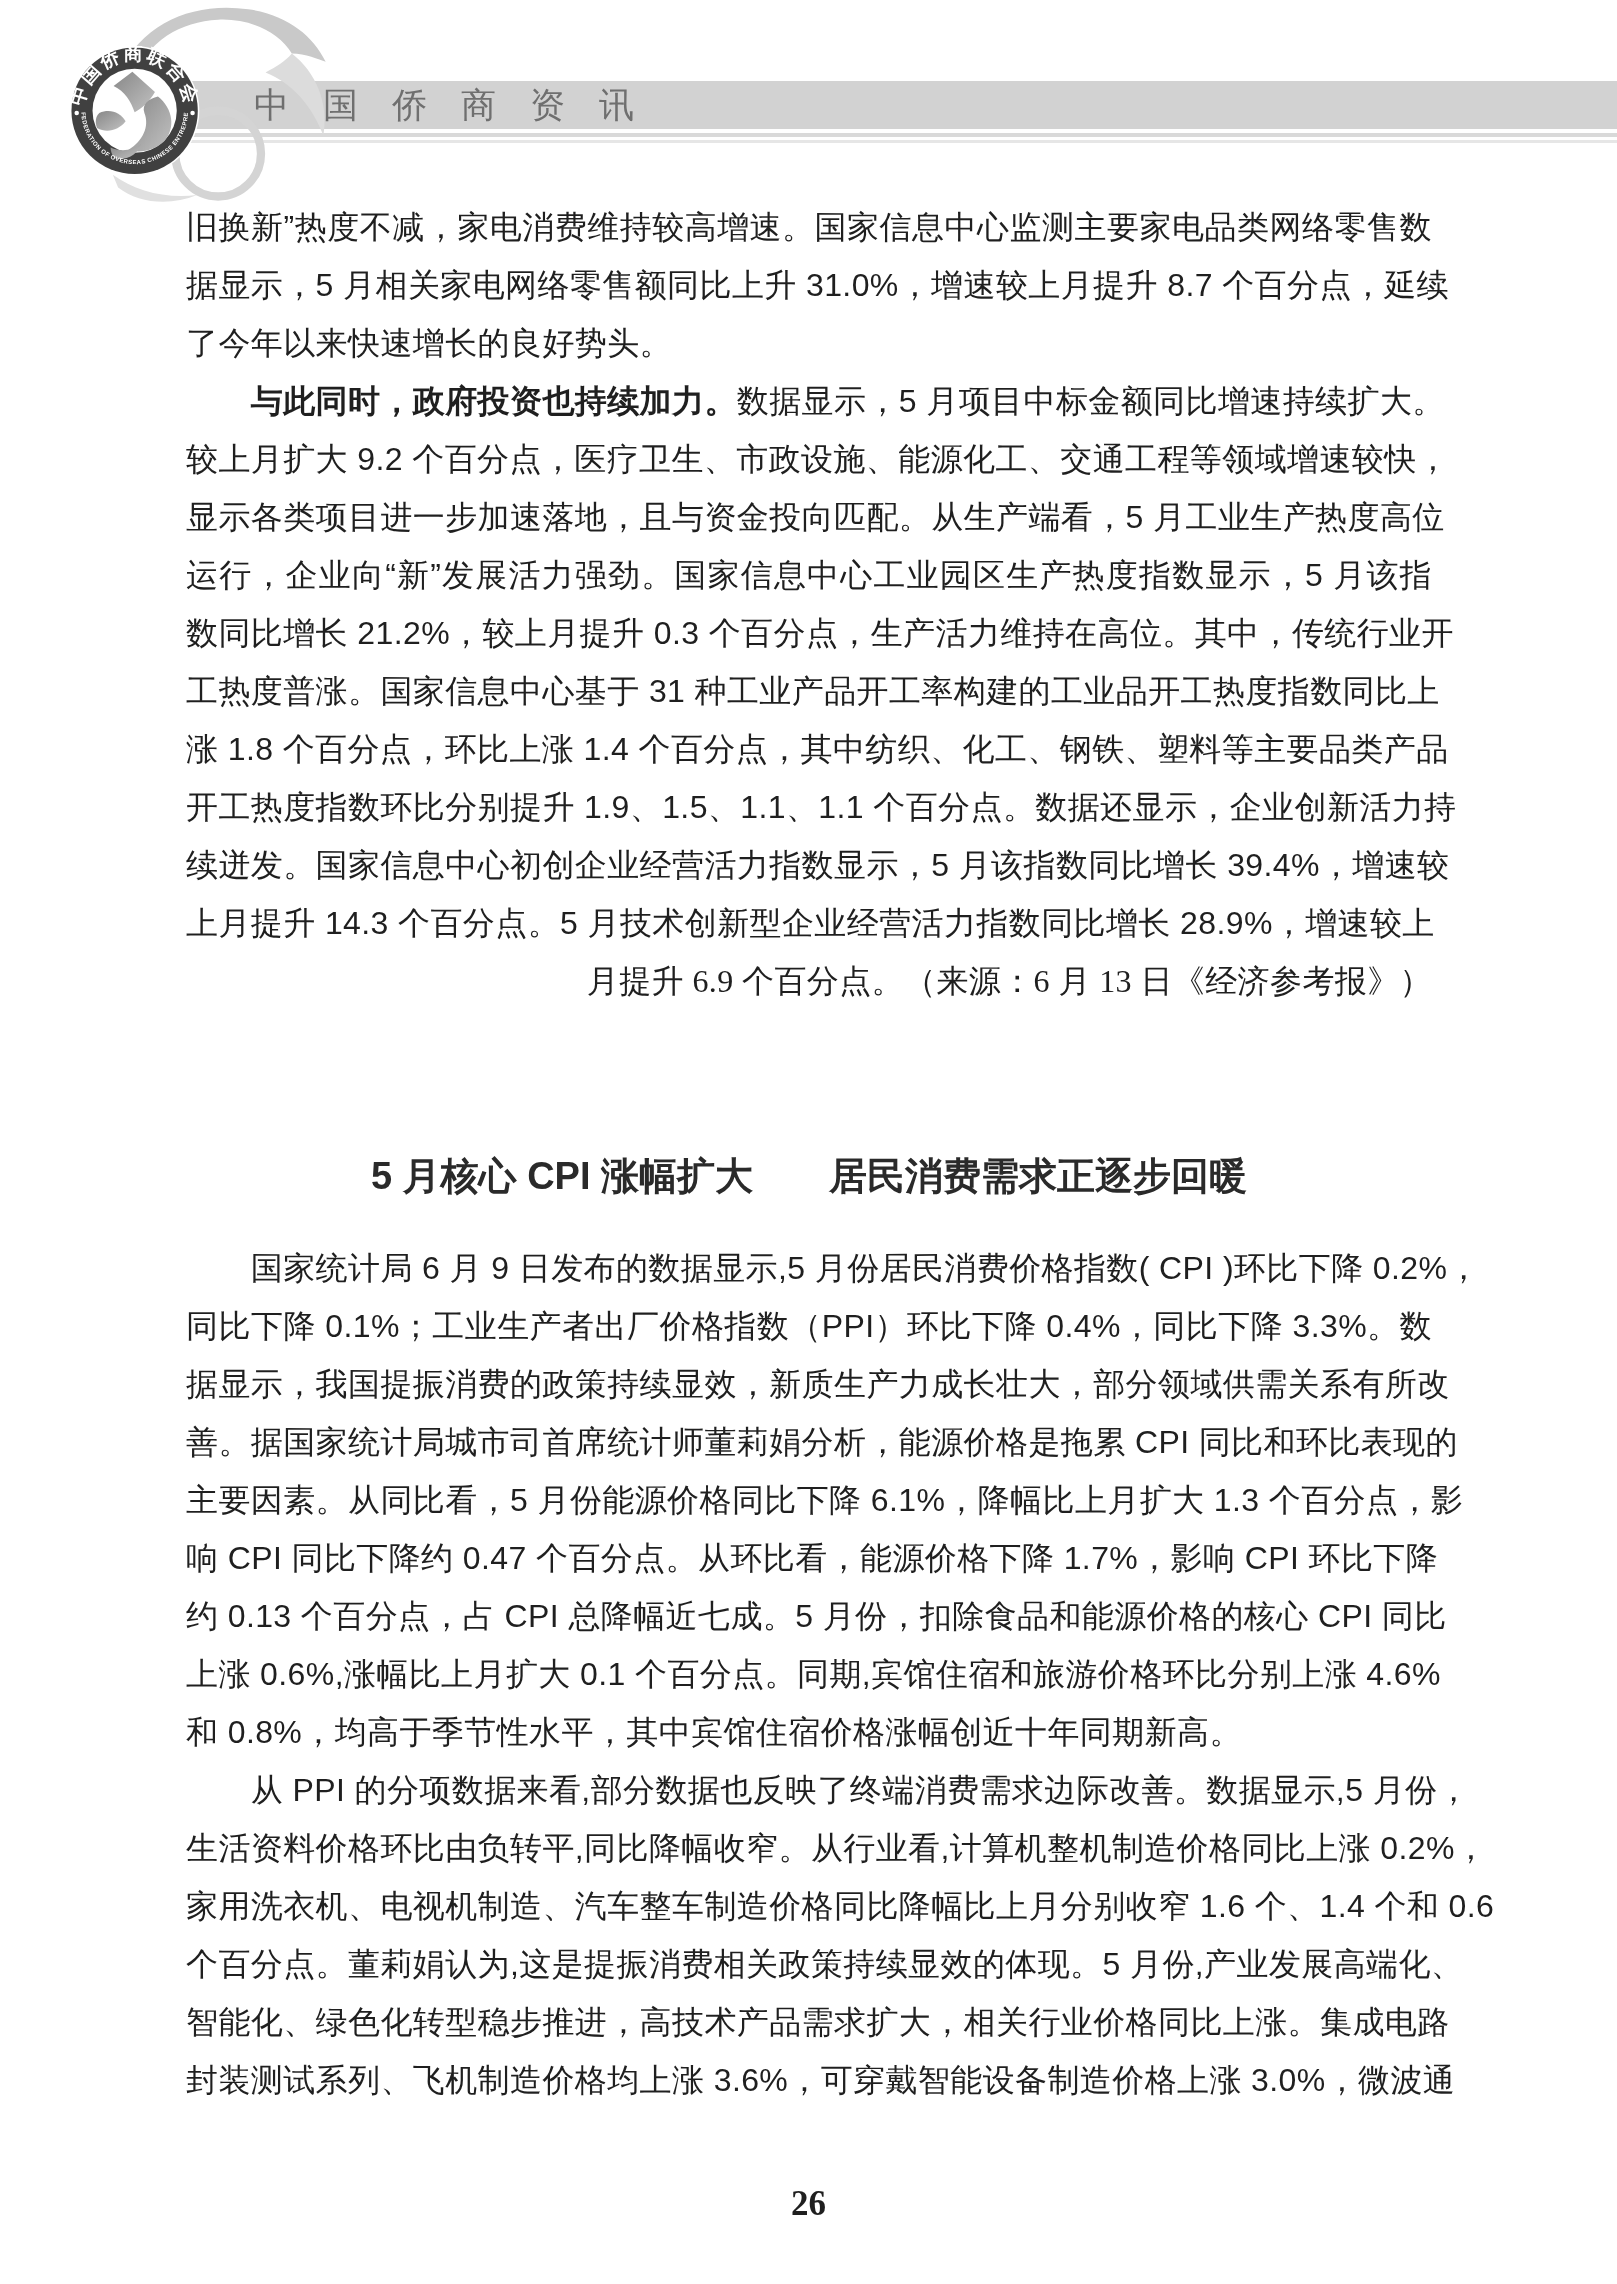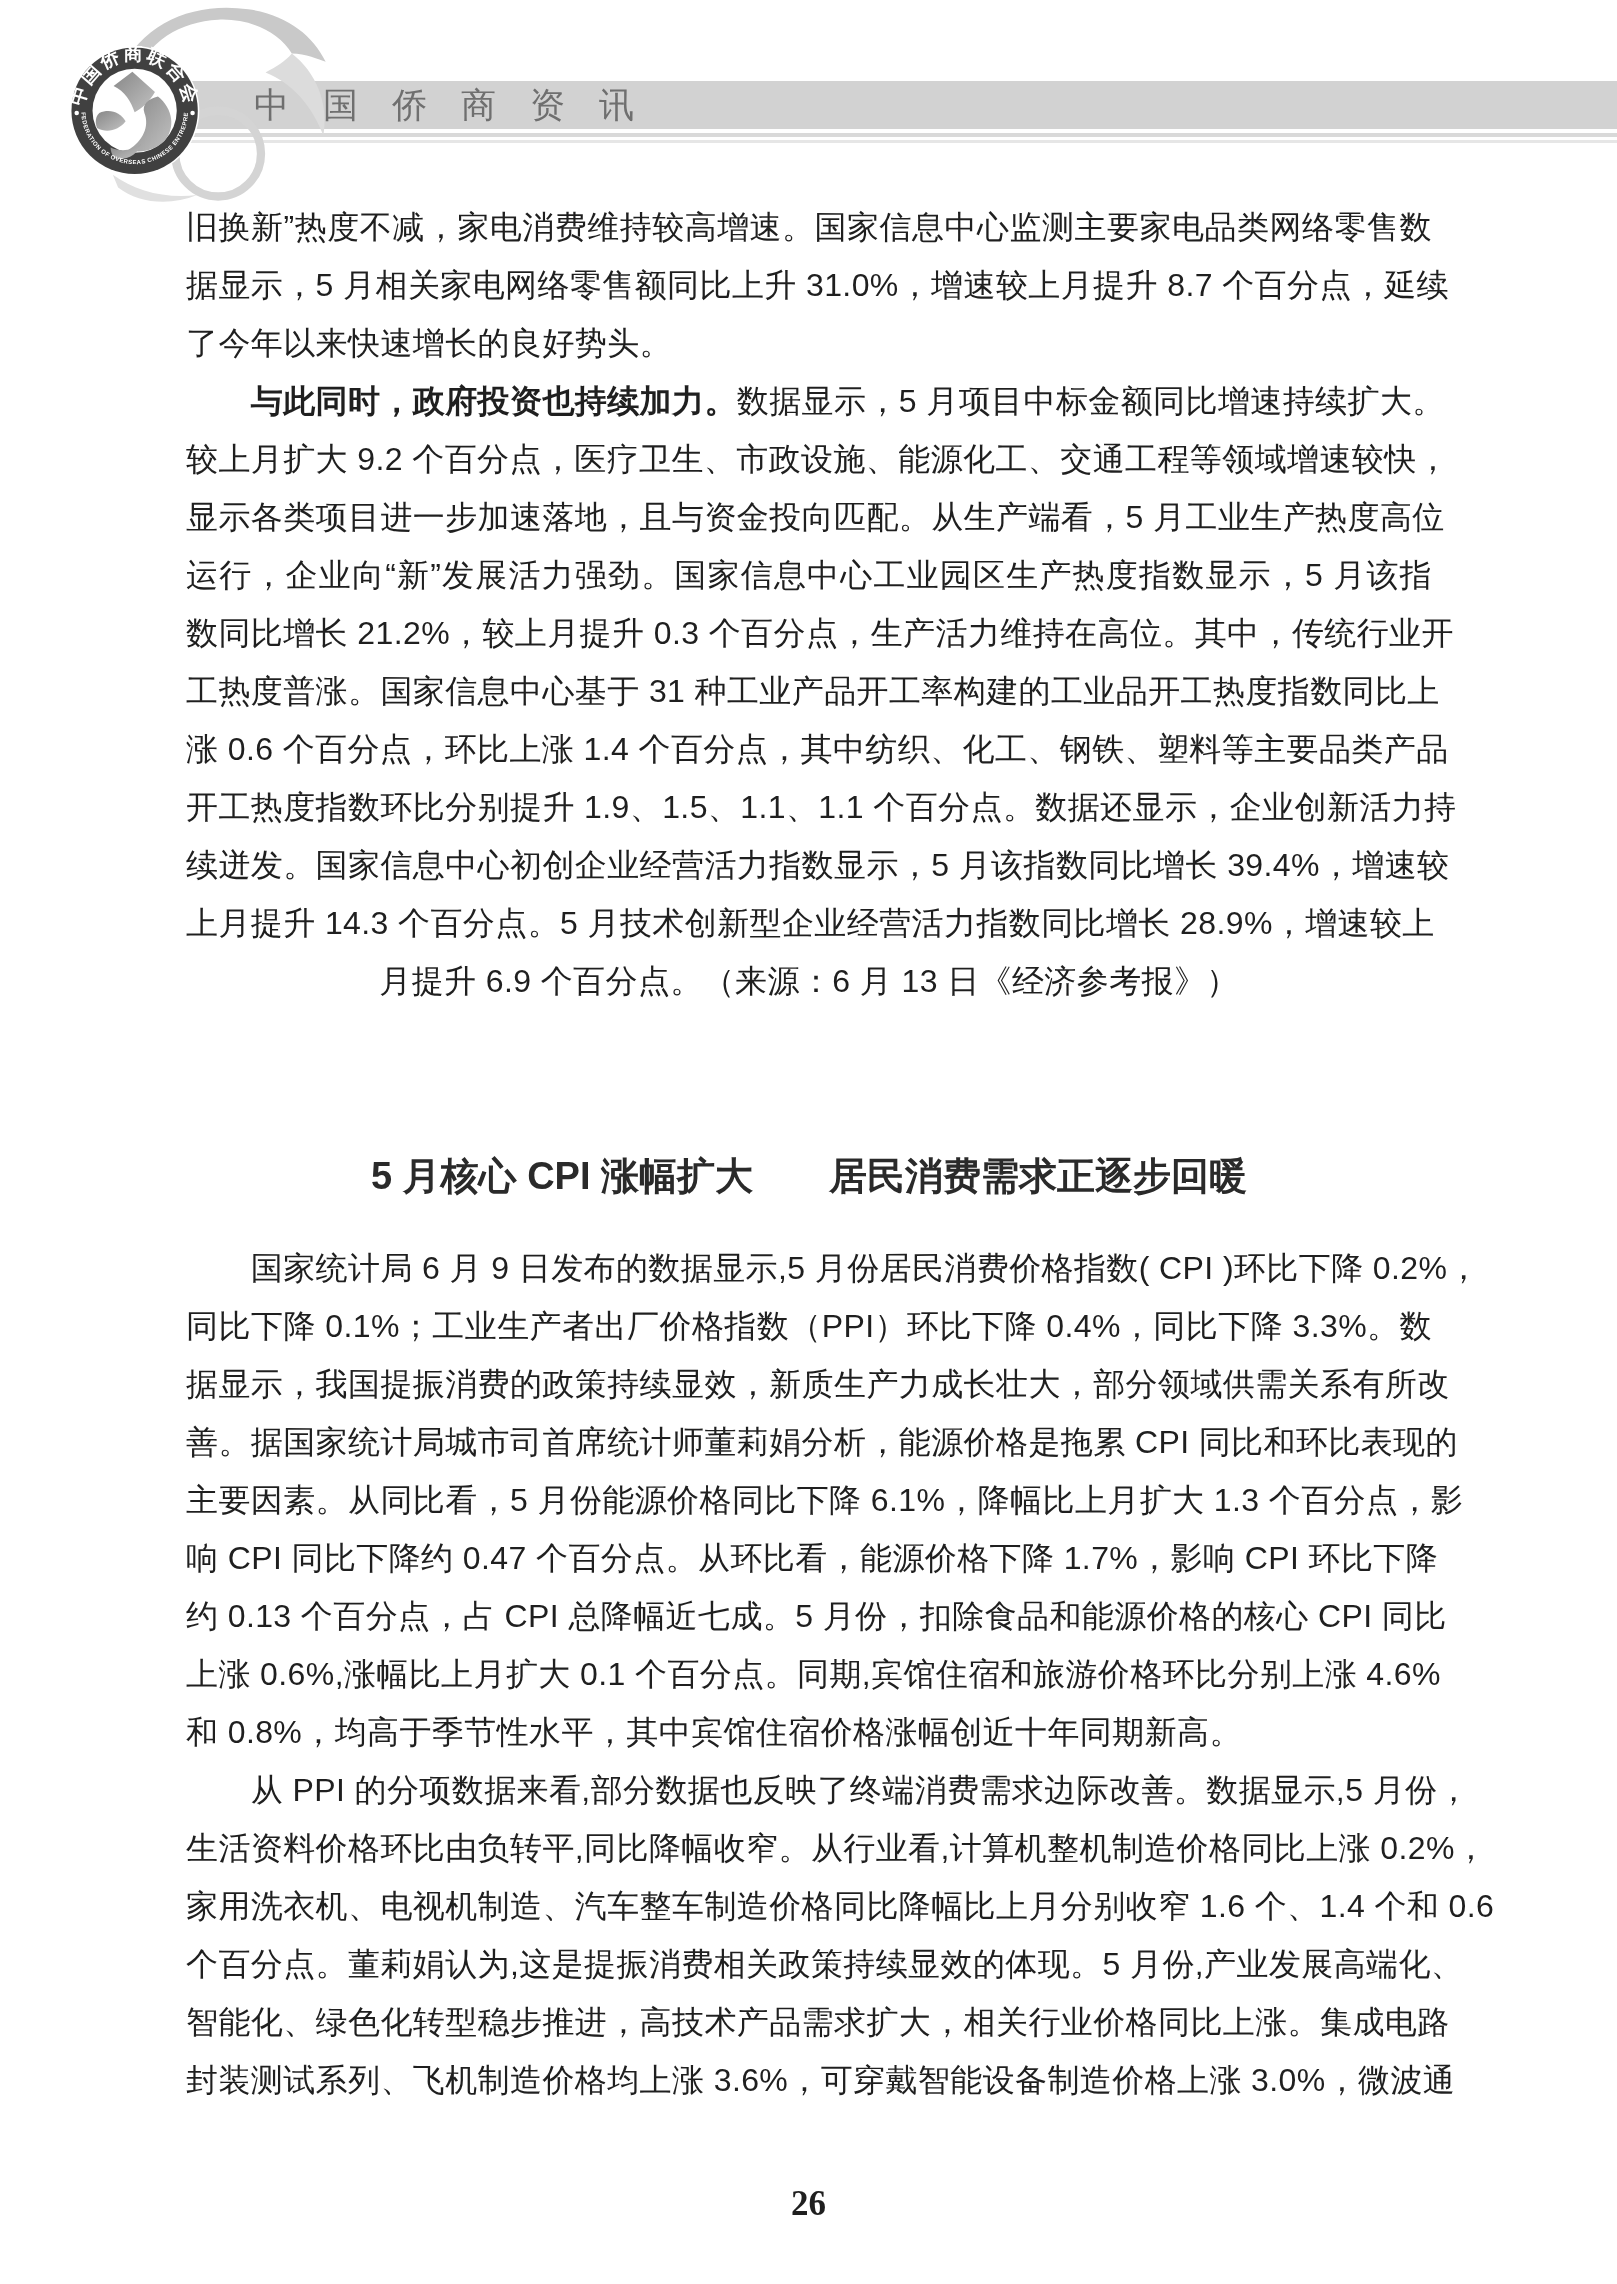"涨 0.6 个百分点，环比上涨 1.4" div.line { text: 0.6 -> 1.8 }
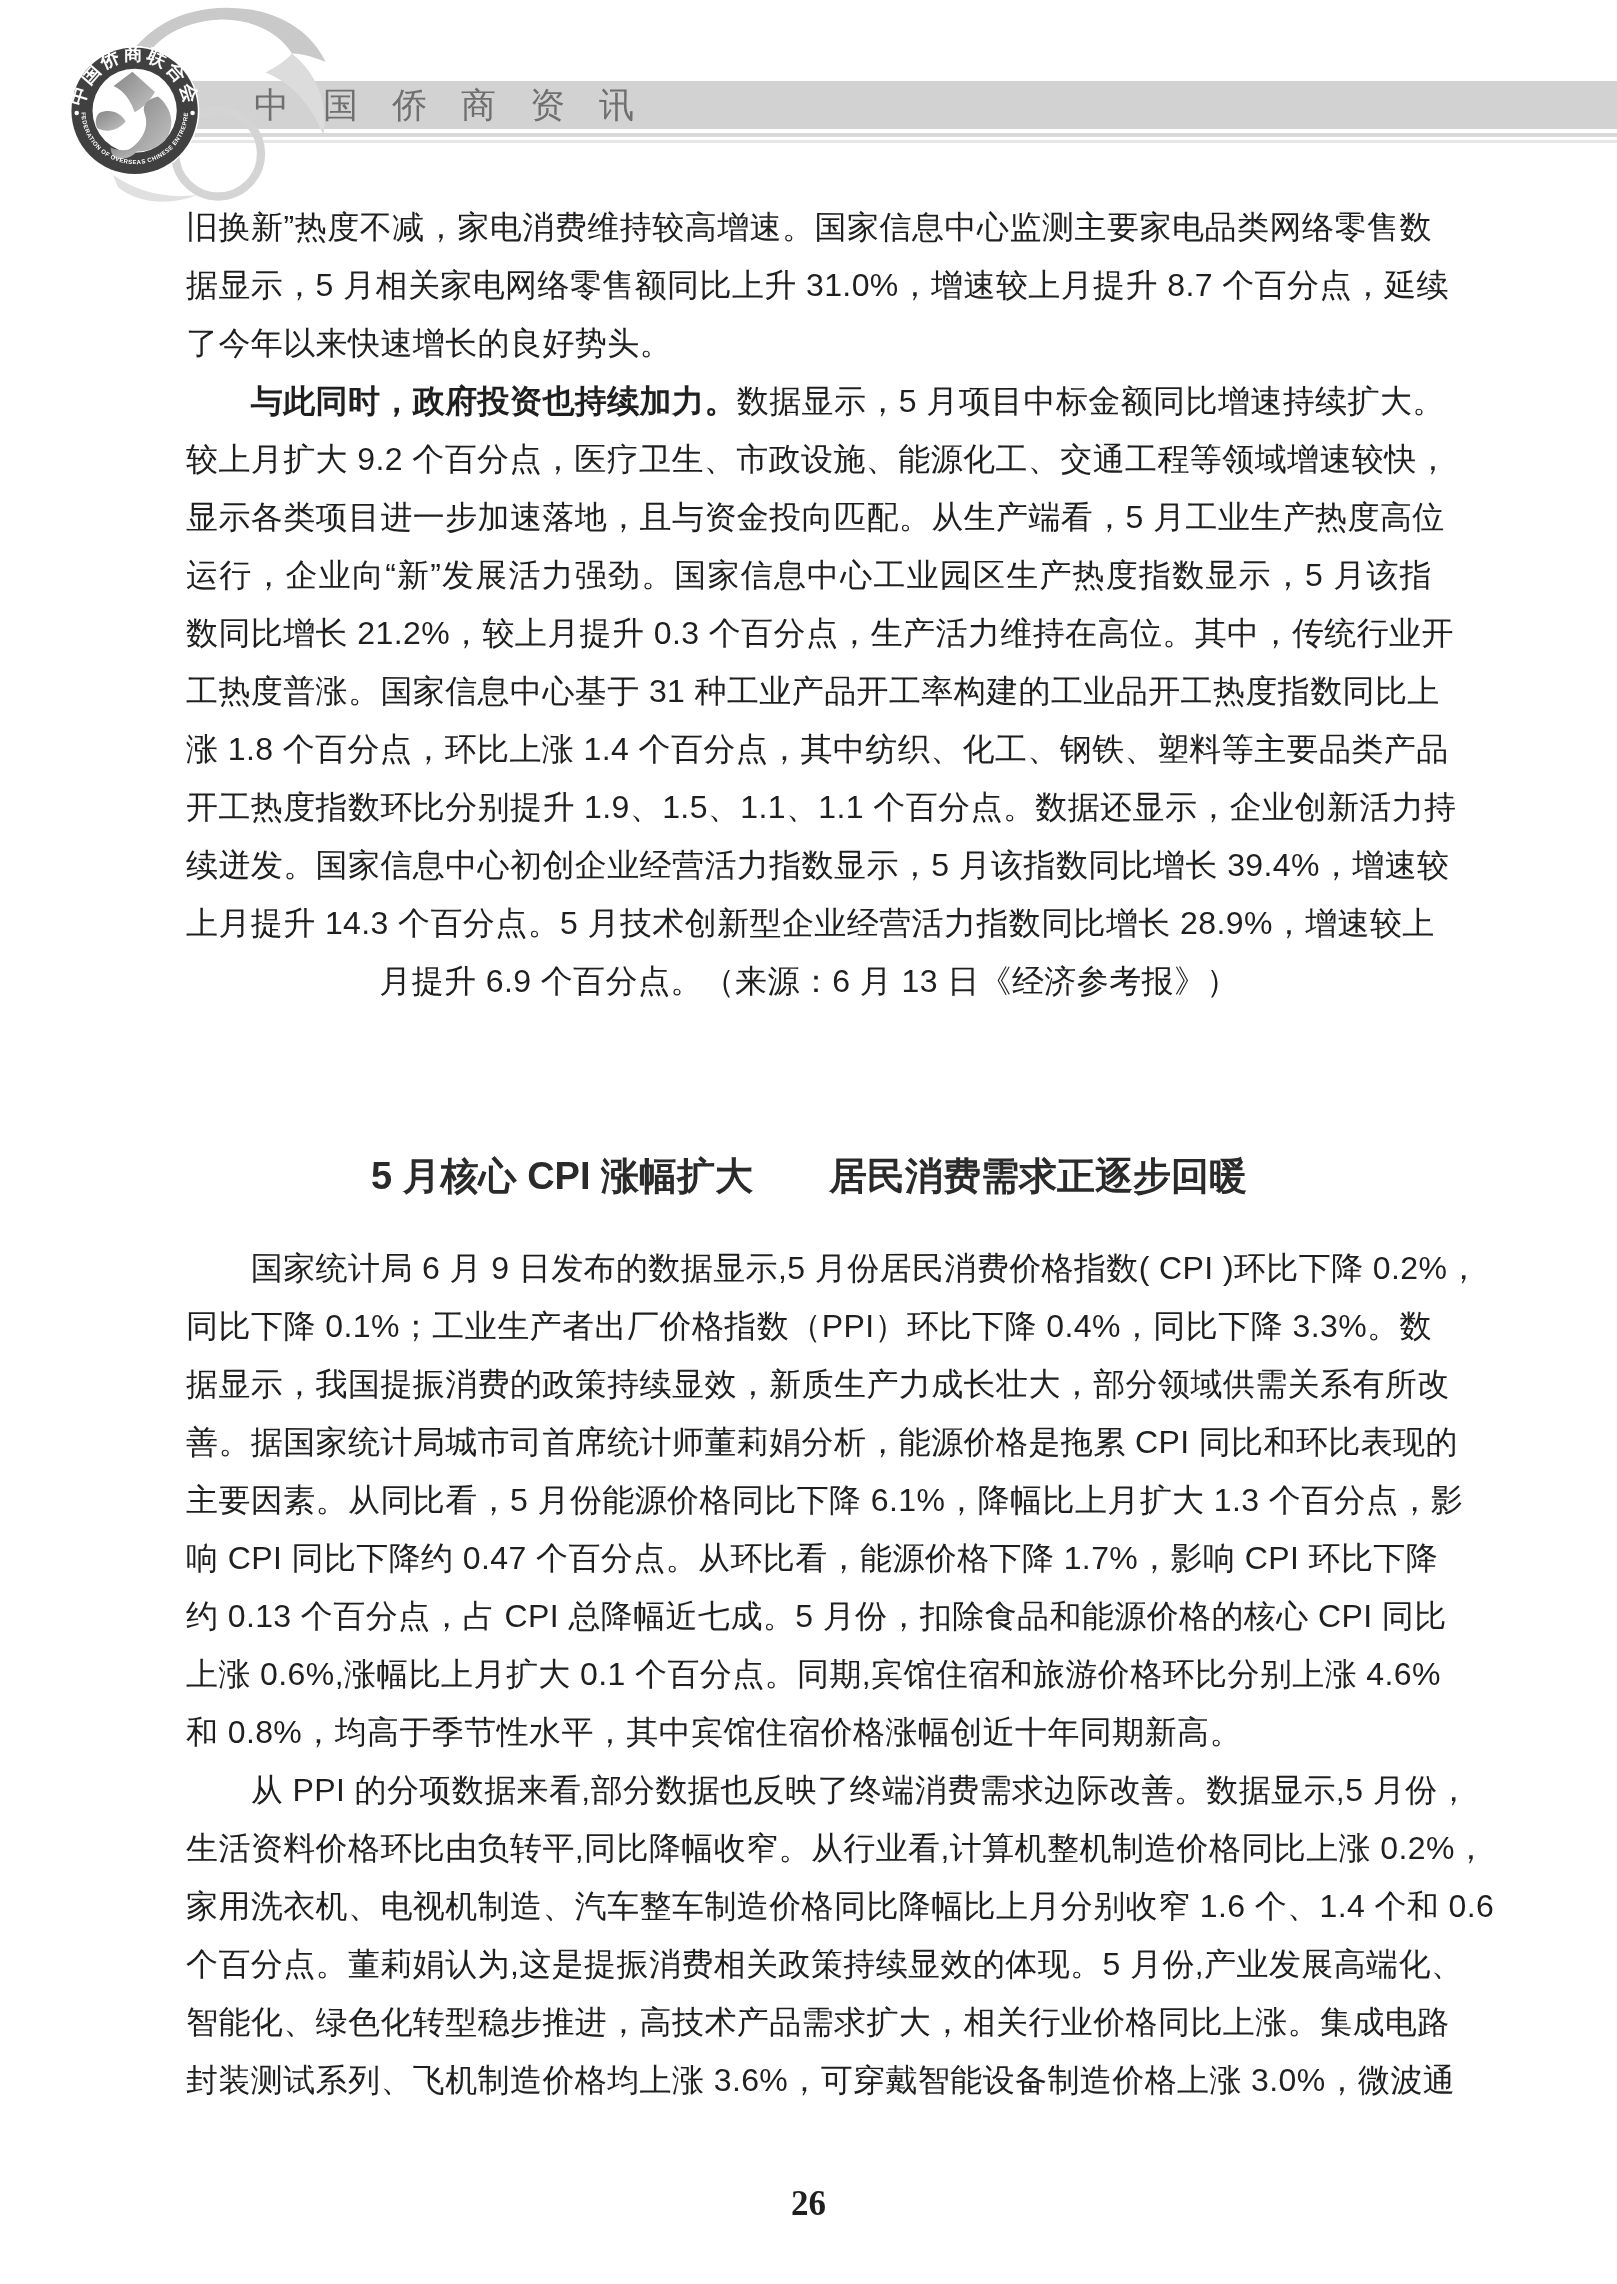"月提升 6.9 个百分点。" .srcline { font-family: none -> Liberation Serif, serif; justify-content: center -> flex-end }
